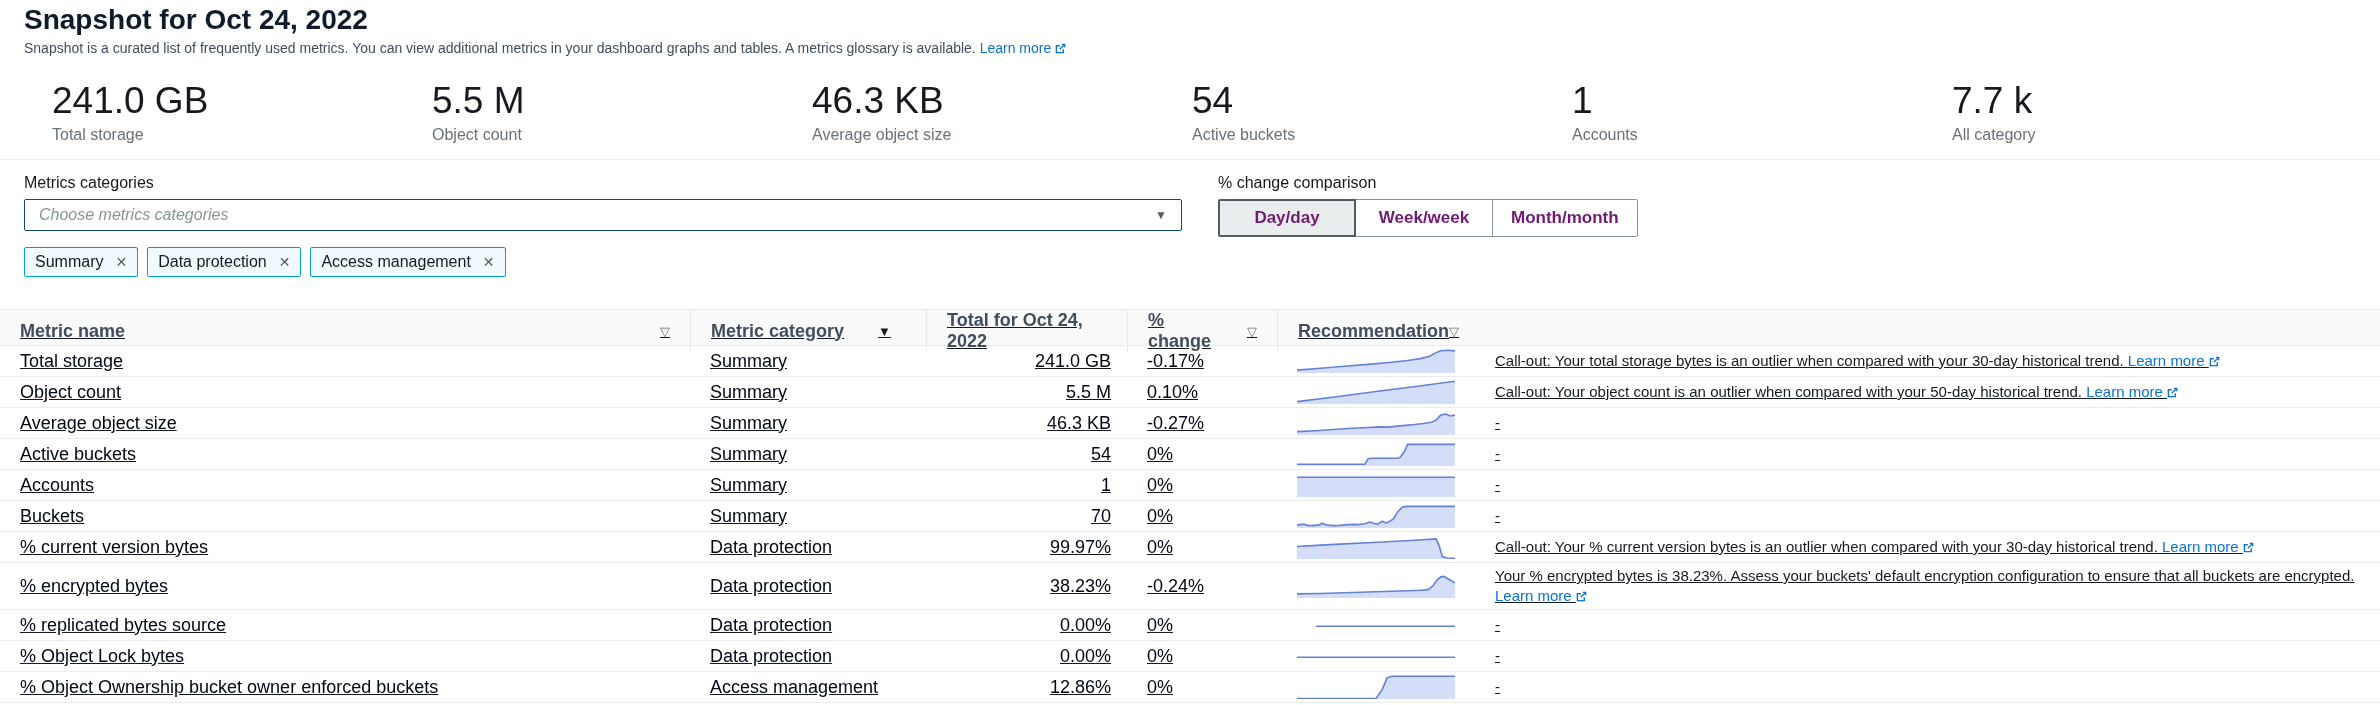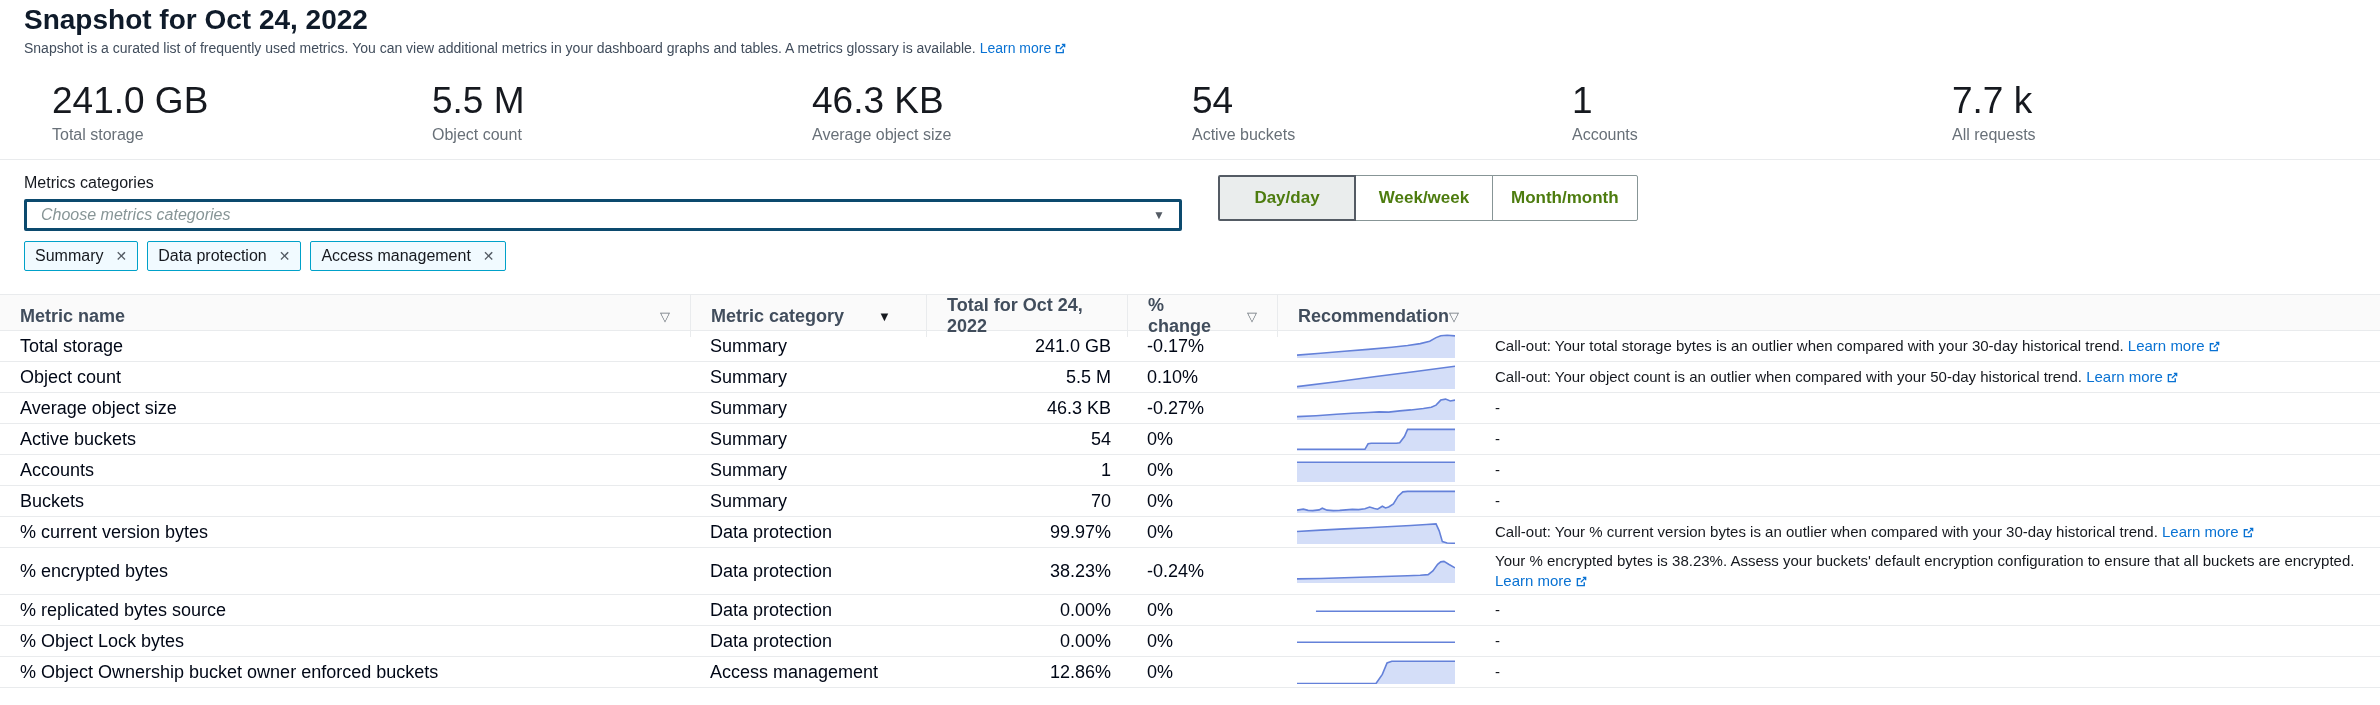"All requests" div.stat-label { text: requests -> category }
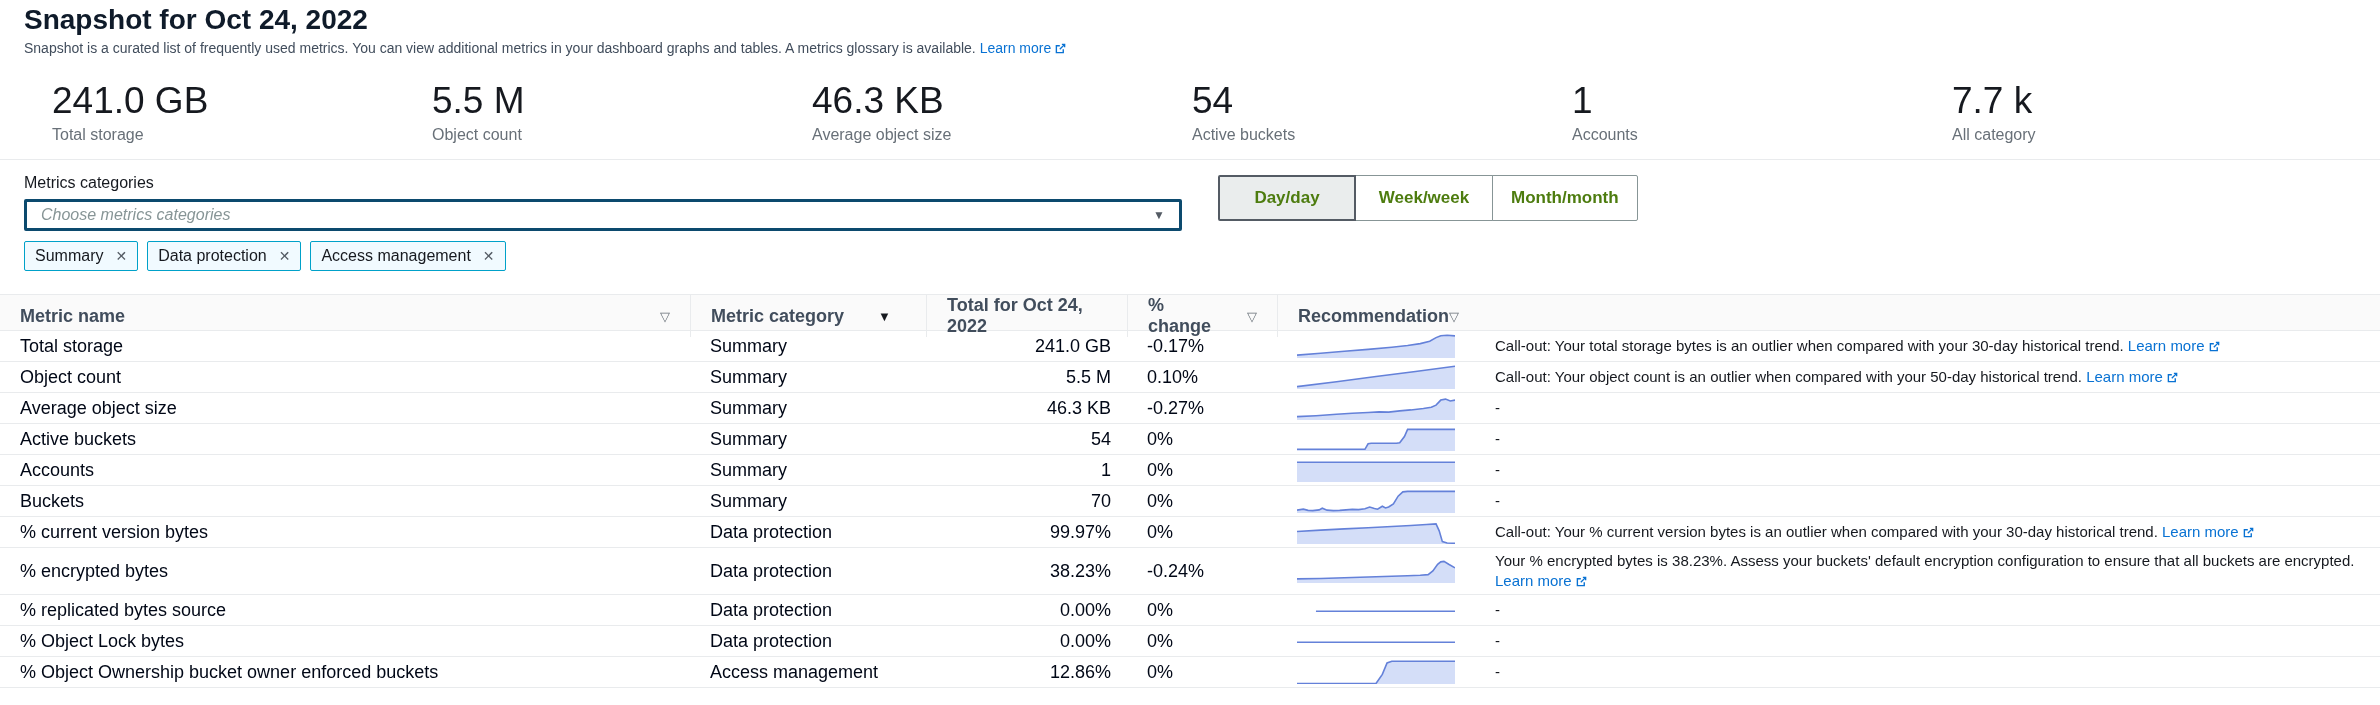"% change comparison" div.f-label { html: none -> <div>% change comparison</div> }
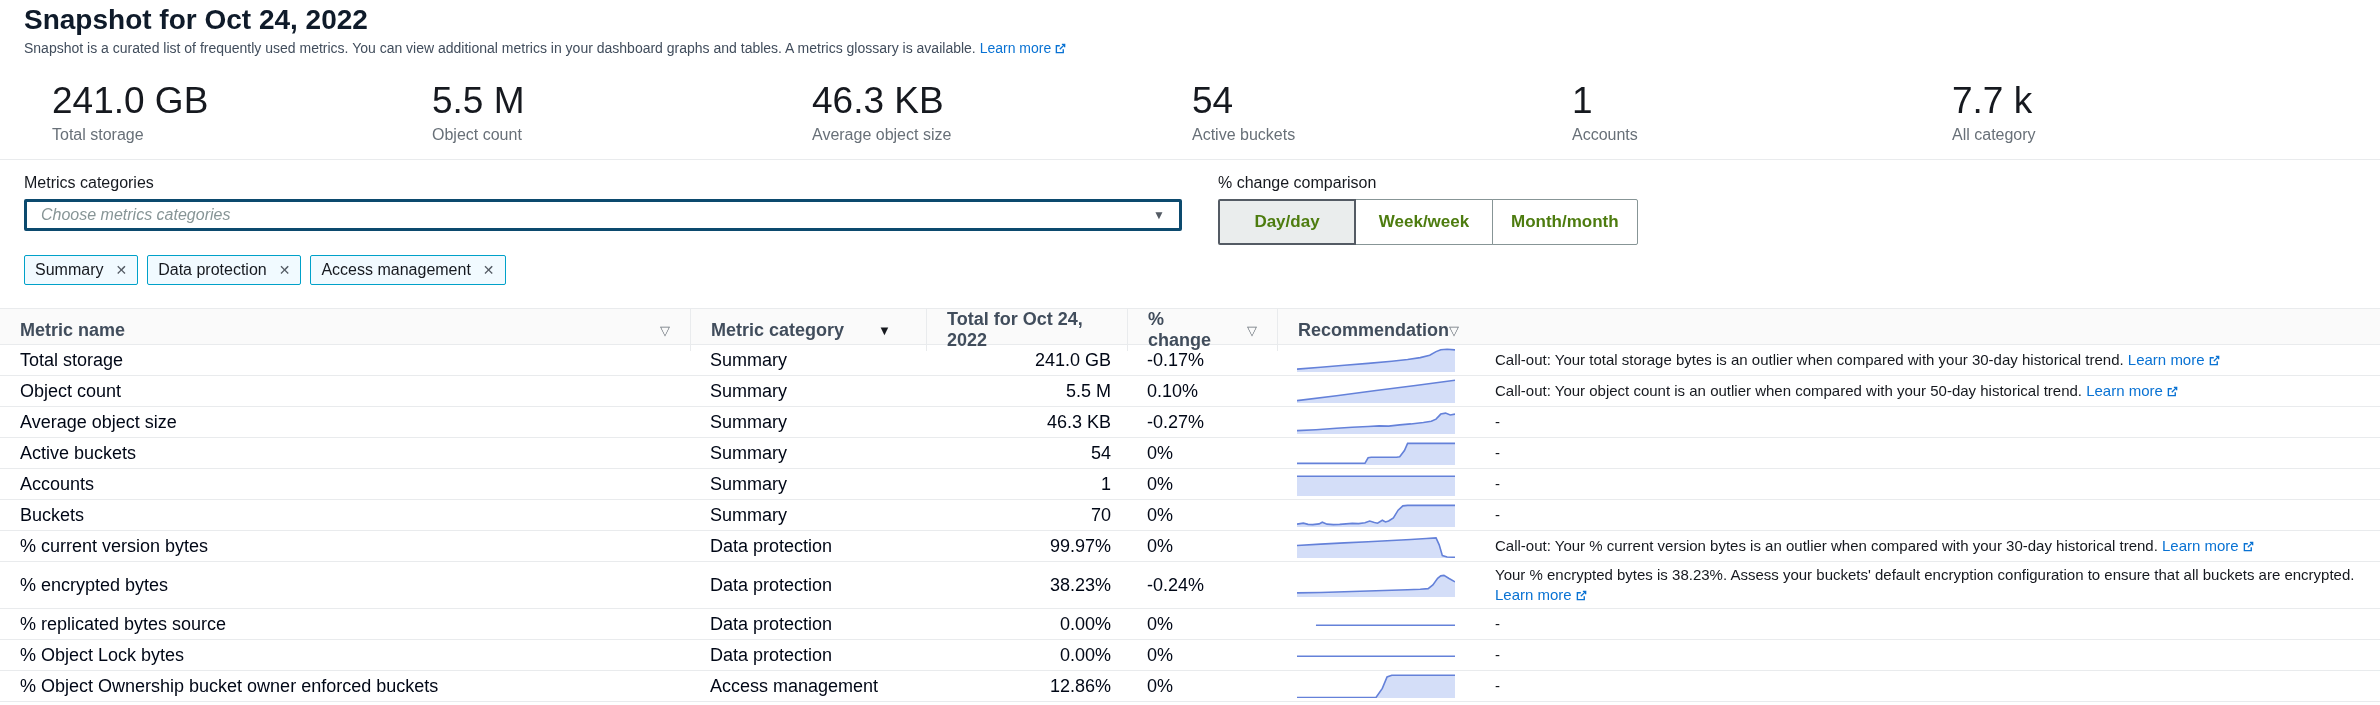"Choose metrics categories" .select { border: 3px solid #0c4a6e -> 1px solid #0c4a6e }
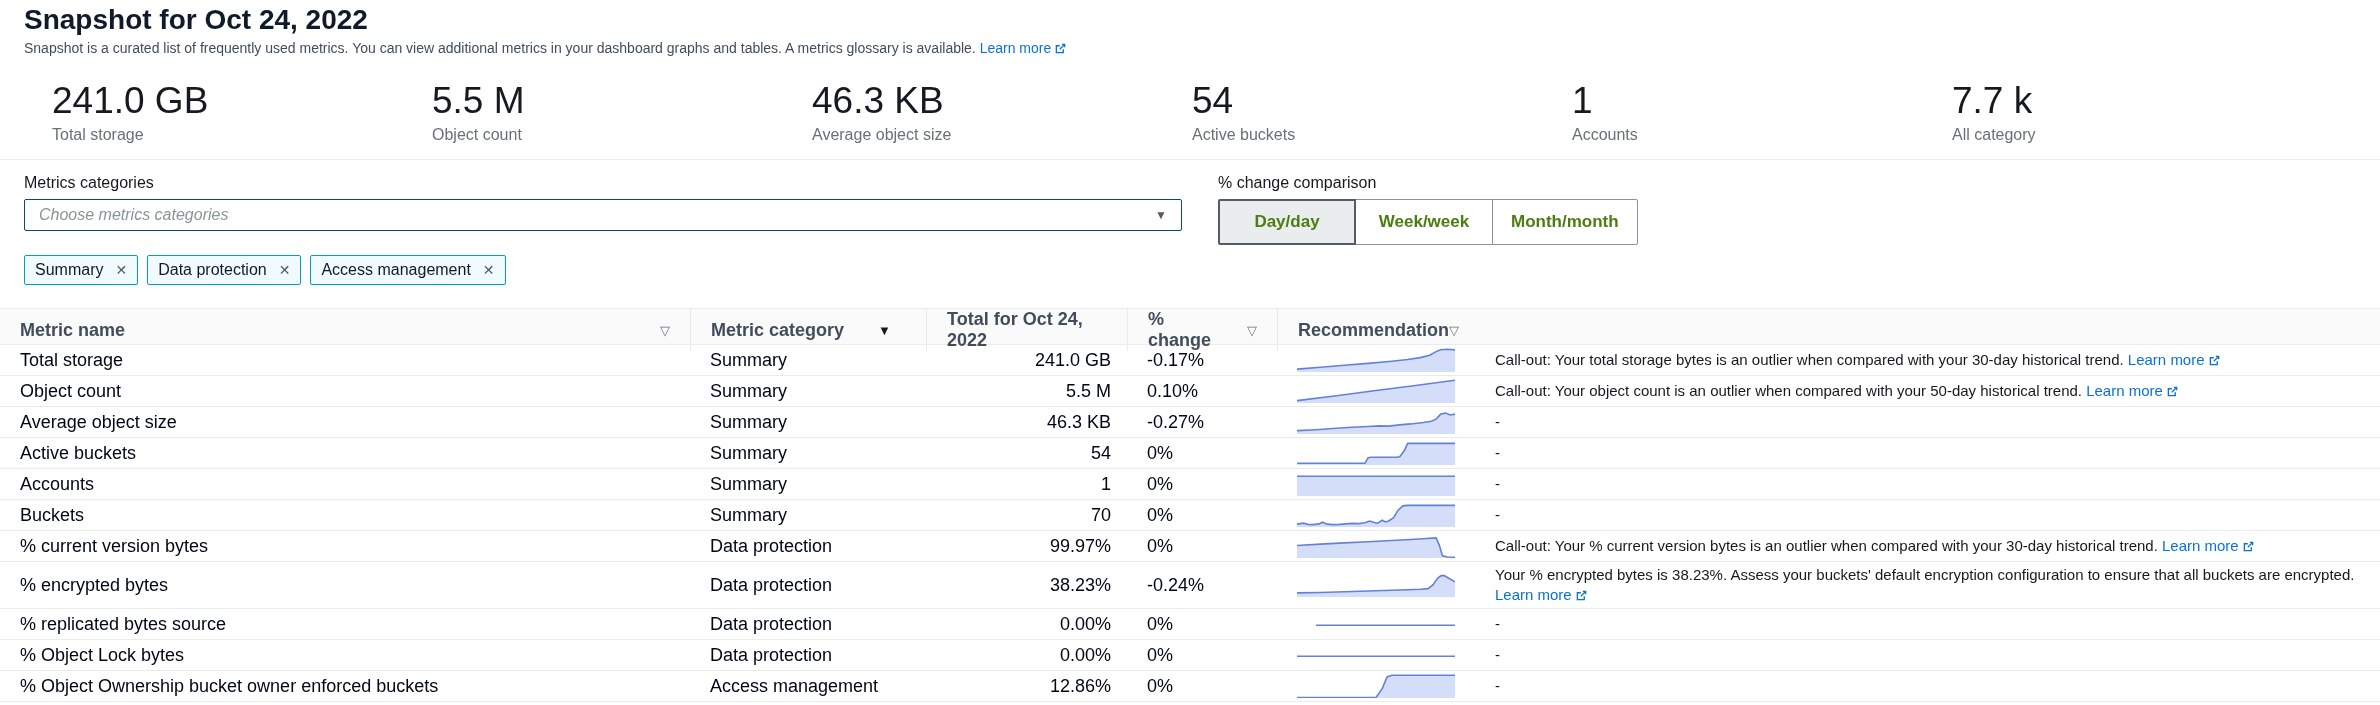"Day/day" .seg .segbtn { color: #4d7c0f -> #701a75; height: 46px -> 38px }
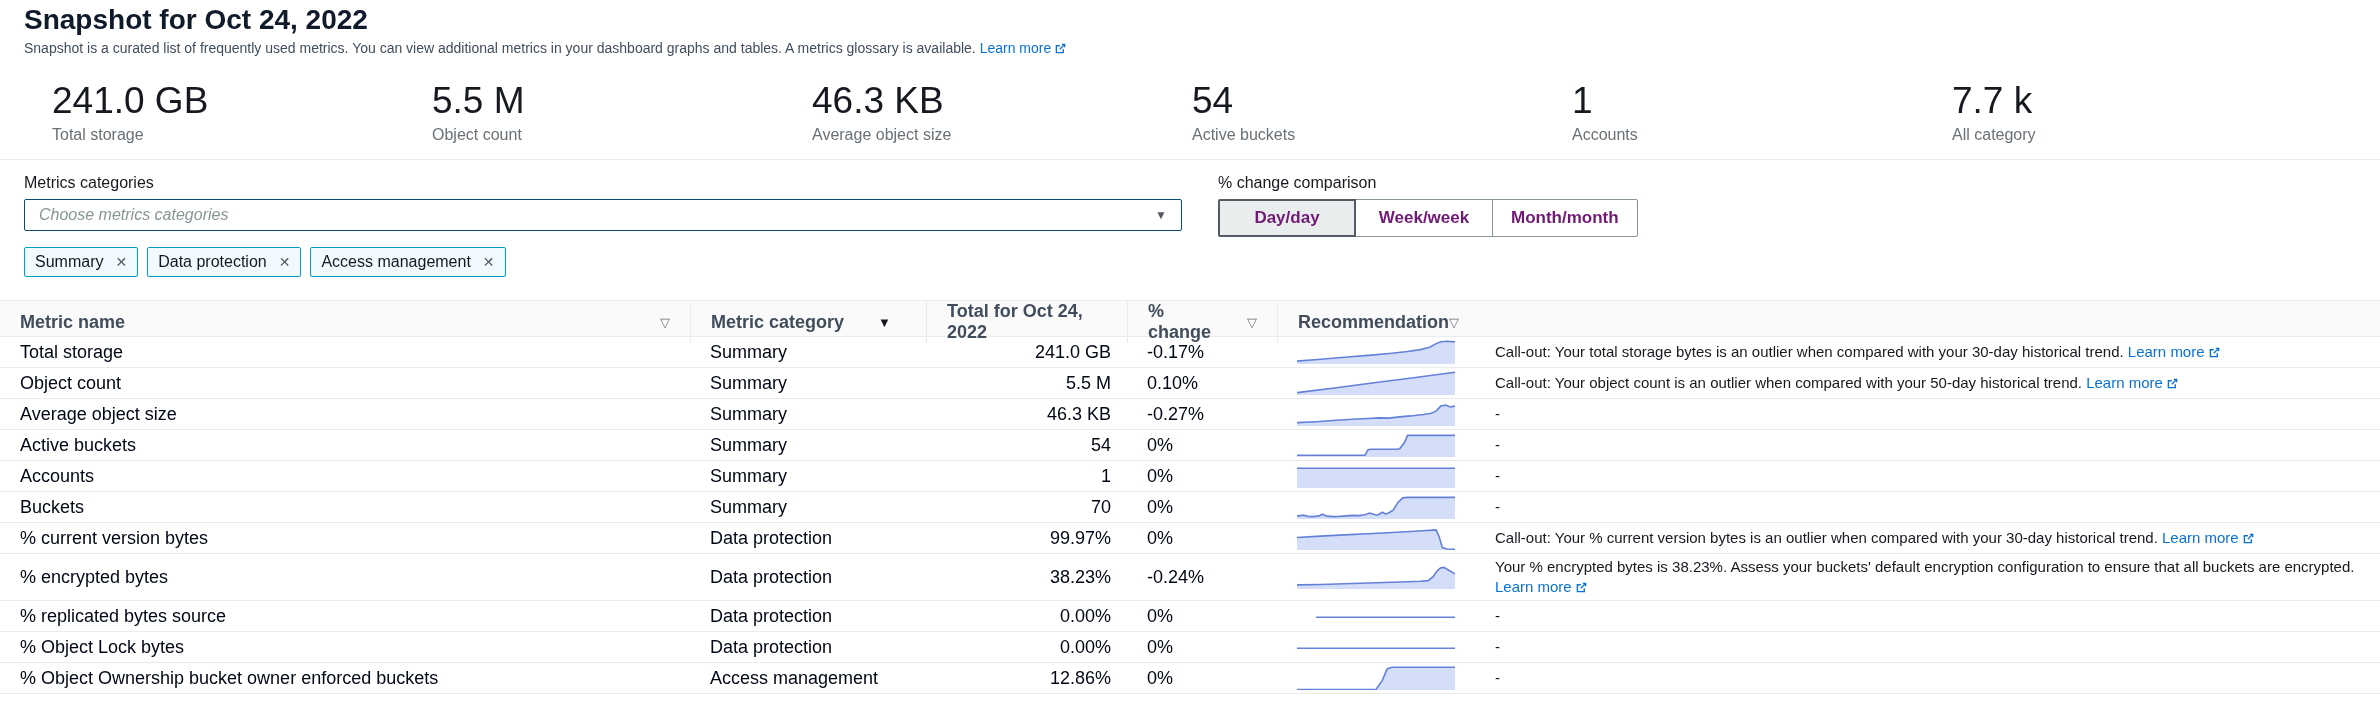"Metric name" .table { margin-top: 23px -> 32px; text-decoration: none -> underline }
